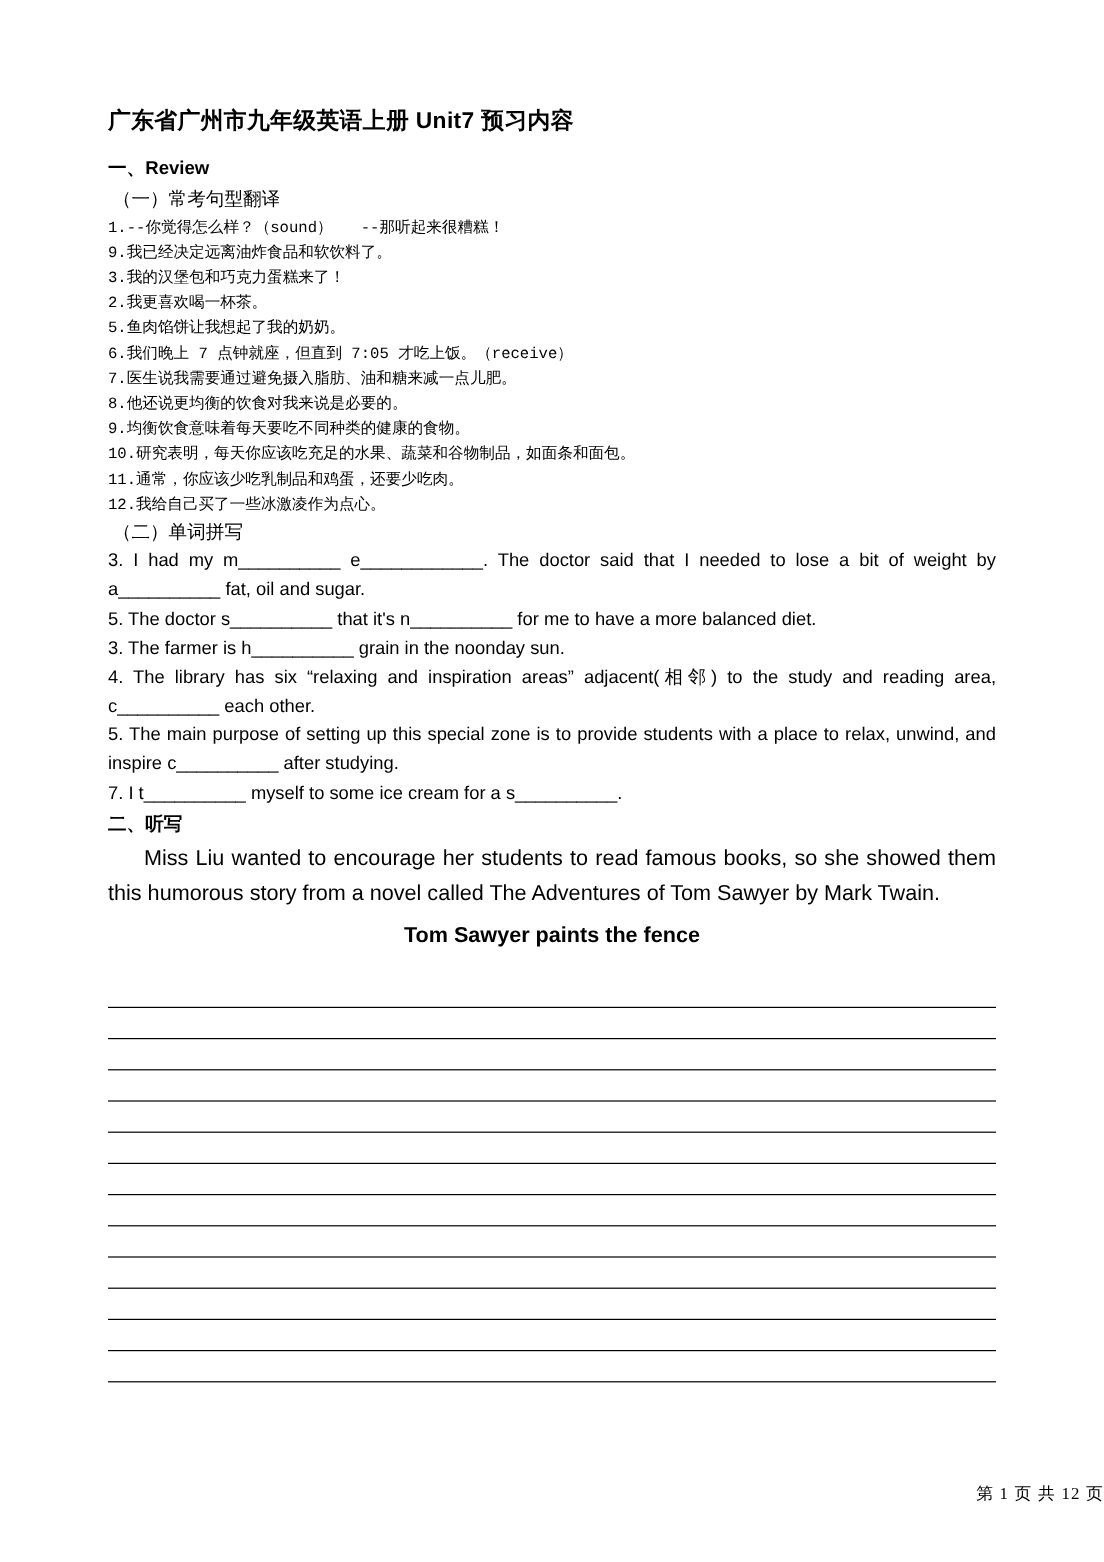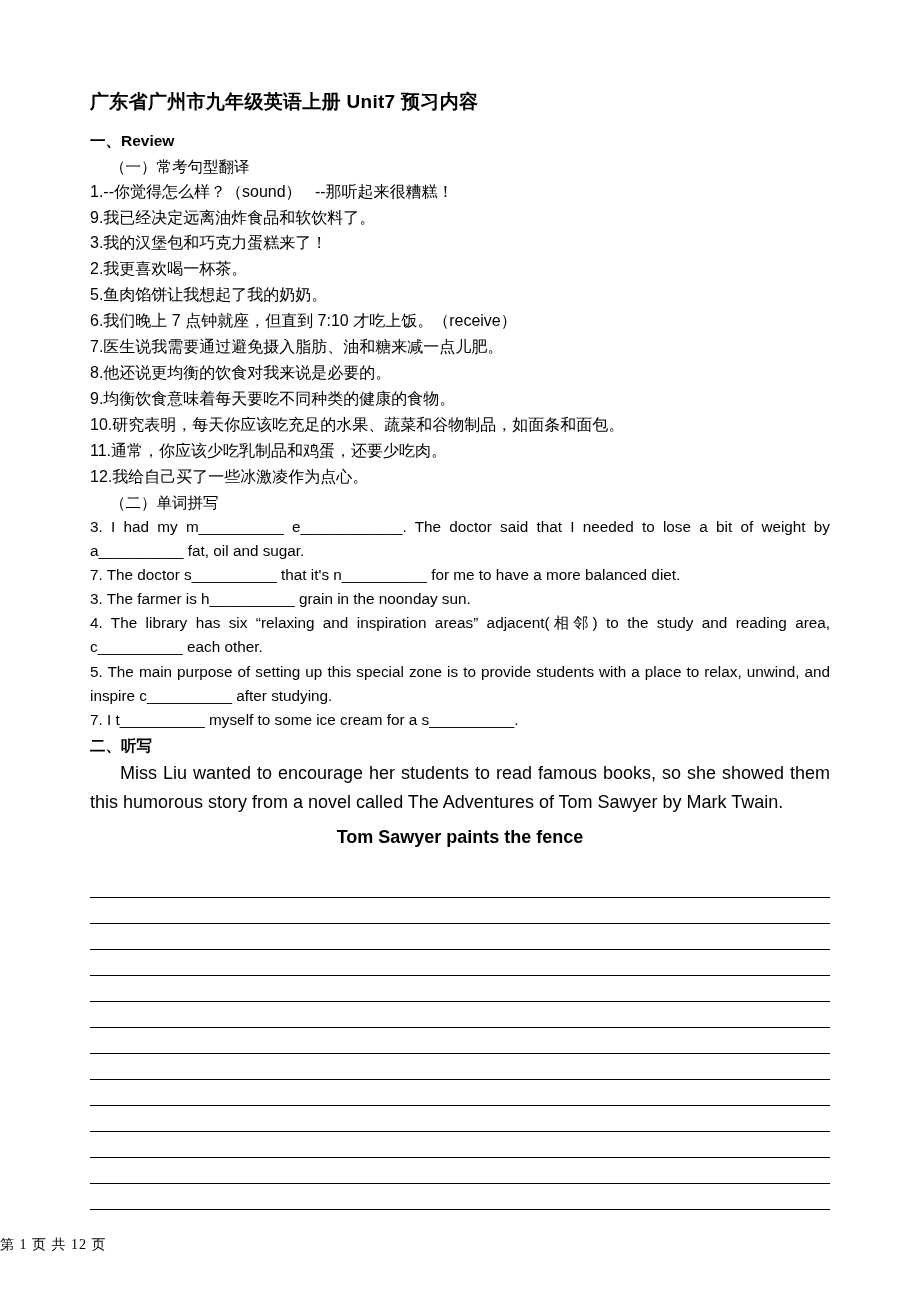"（一）常考句型翻译" .sub-head { margin: 0 0 0 20px -> 0 0 0 4px }
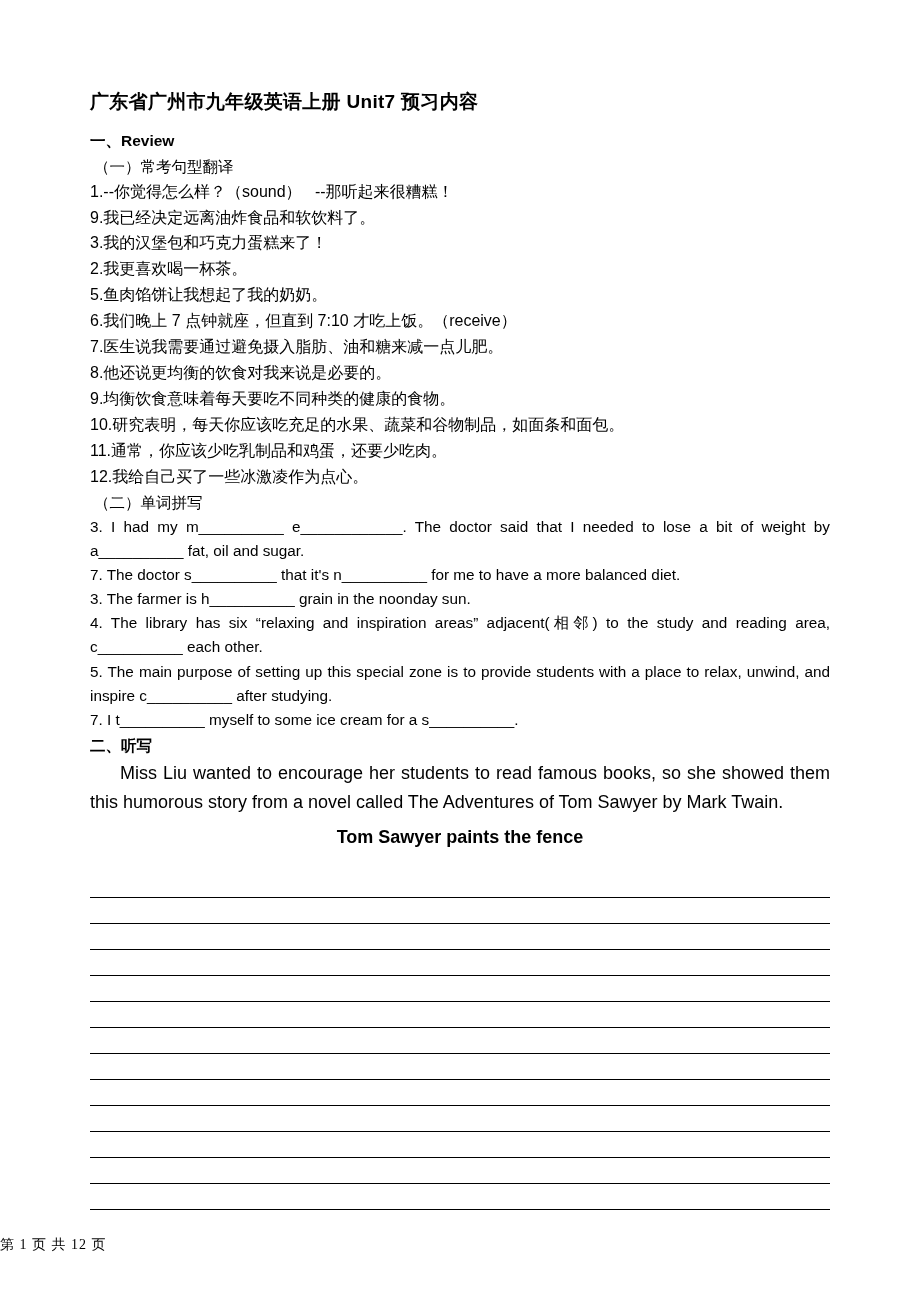"1.--你觉得怎么样？（sound） --那听起来很糟糕！" .line { font-family: none -> Liberation Mono, monospace; font-size: 16px -> 13px }
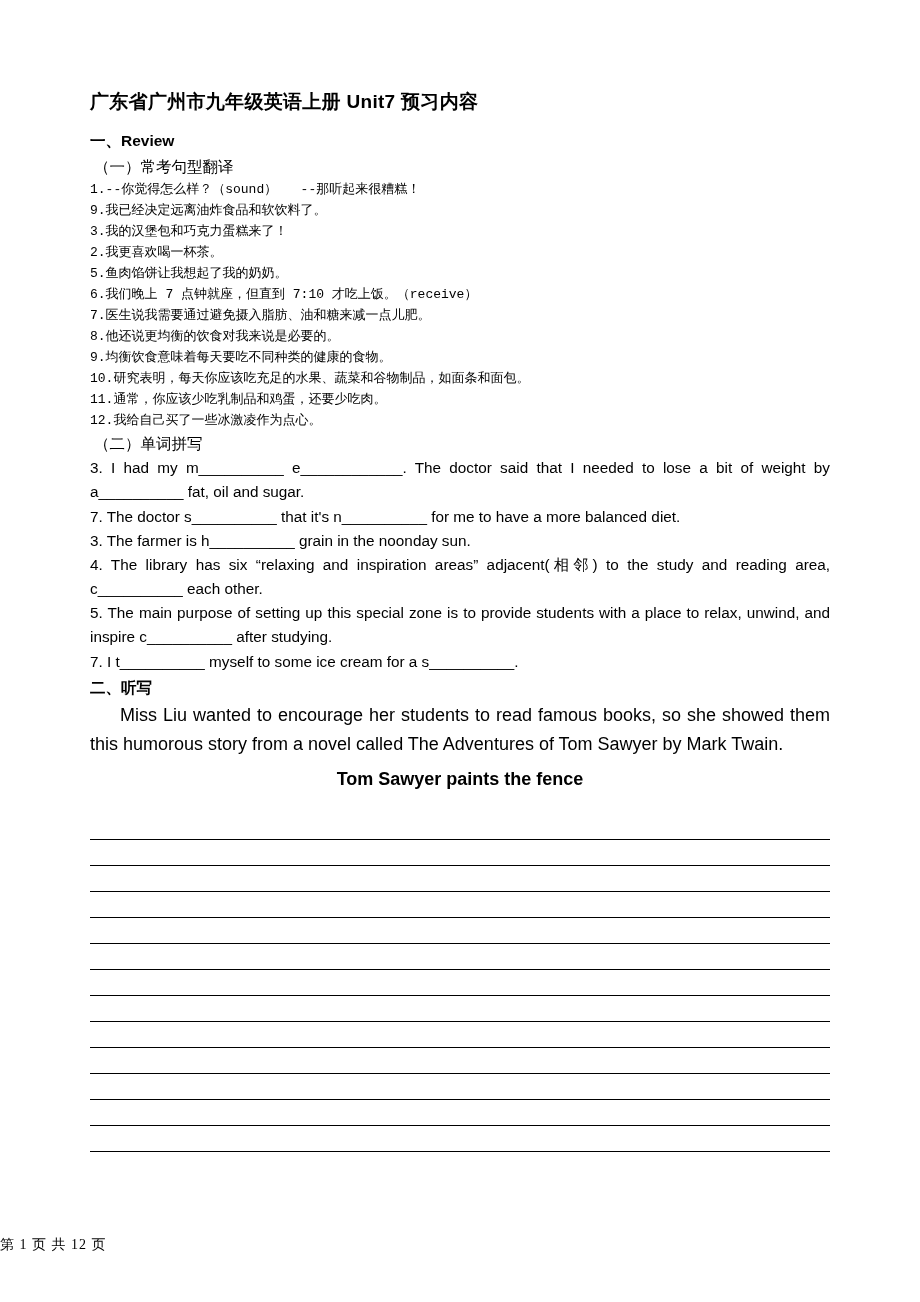"6.我们晚上 7 点钟就座，但直到 7:10 才吃上饭。（receive）" p.line { text: 7:10 -> 7:05 }
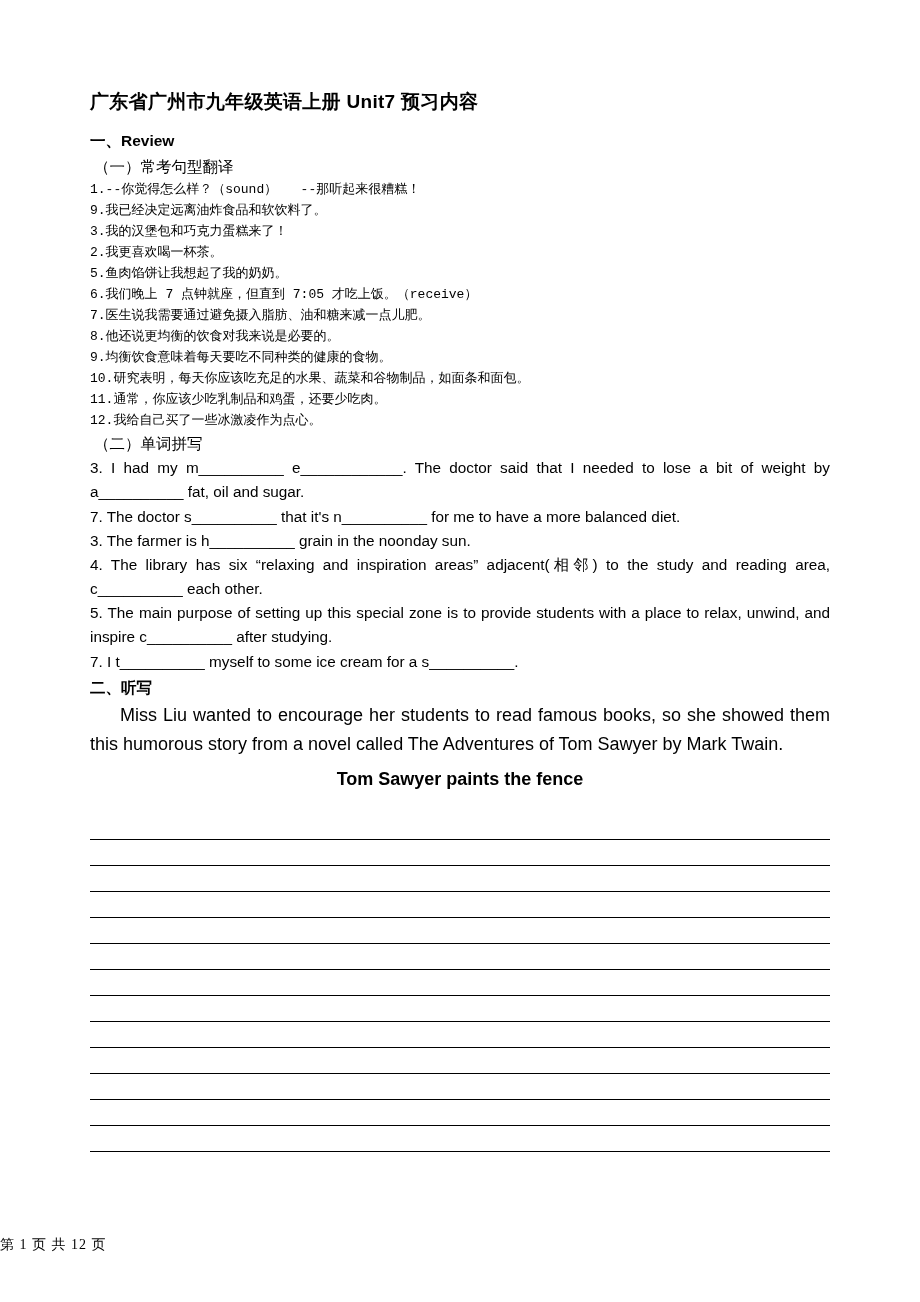"7. The doctor s__________ that" p.en-item { text: 7 -> 5 }
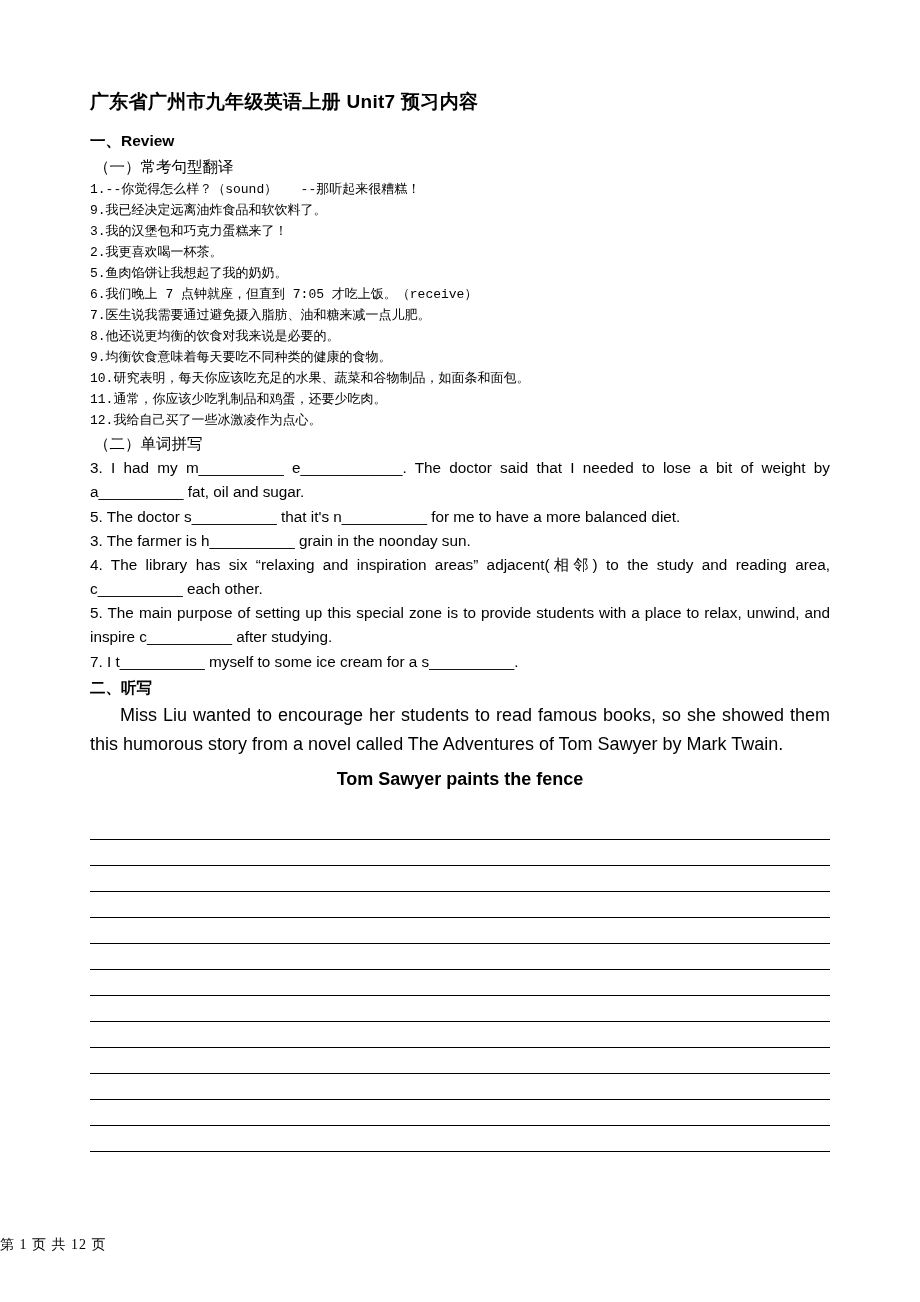"第 1 页 共 12" .footer { text-align: left -> right }
